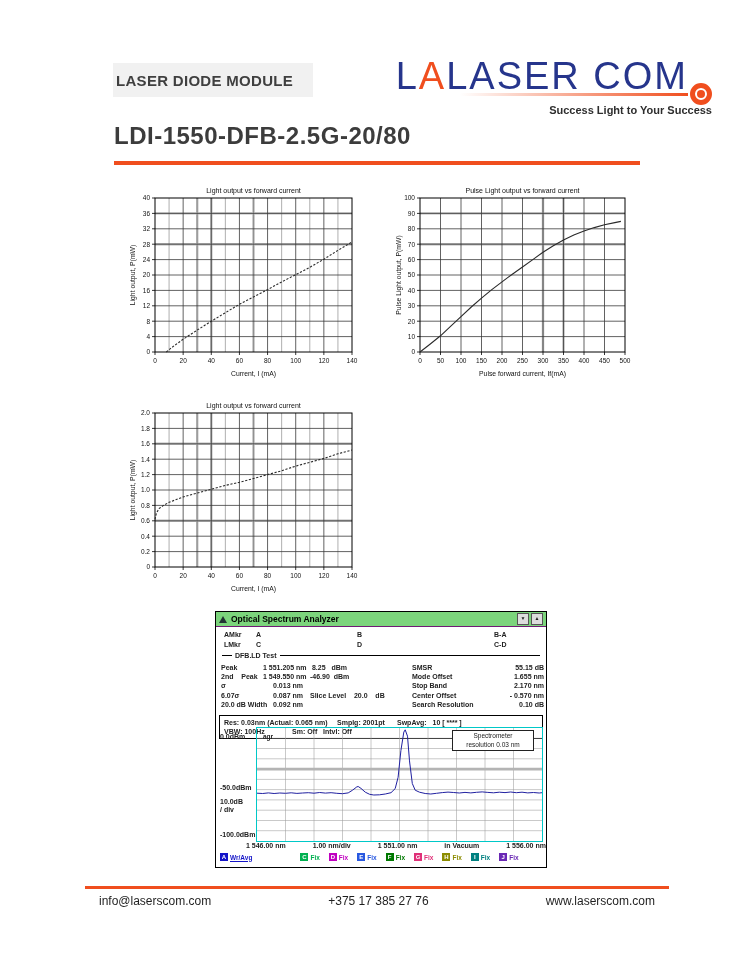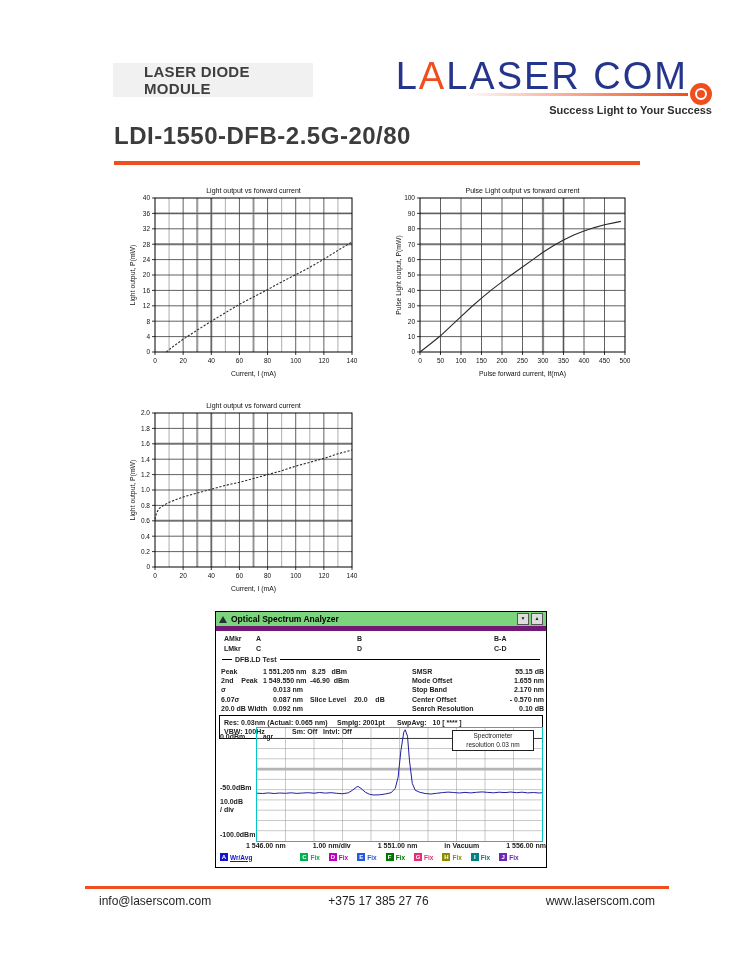"LASER DIODE MODULE" .badge { padding-left: 31px -> 3px }
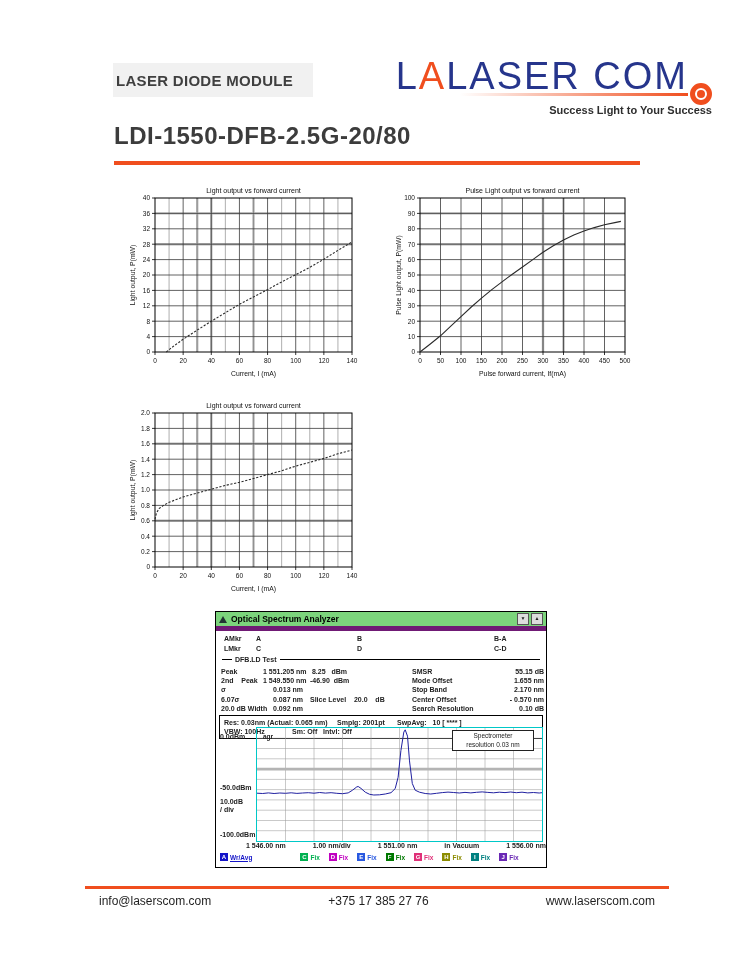"Optical Spectrum Analyzer" .osa-titlebar { border-bottom: 5px solid #701a75 -> 1px solid #701a75 }
